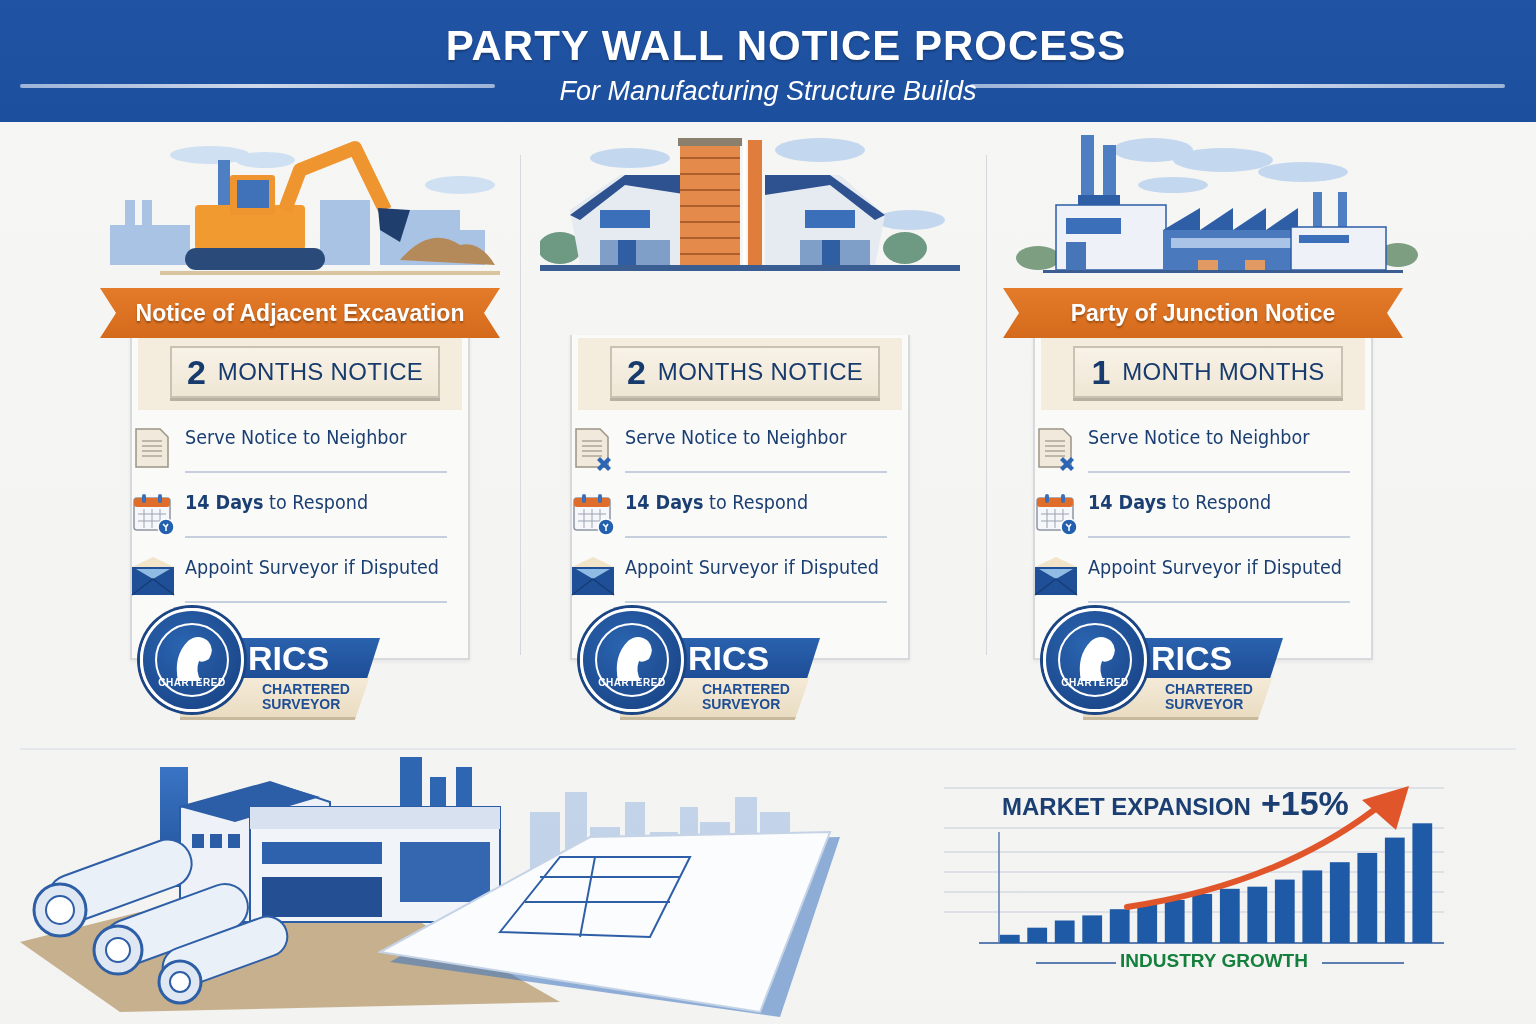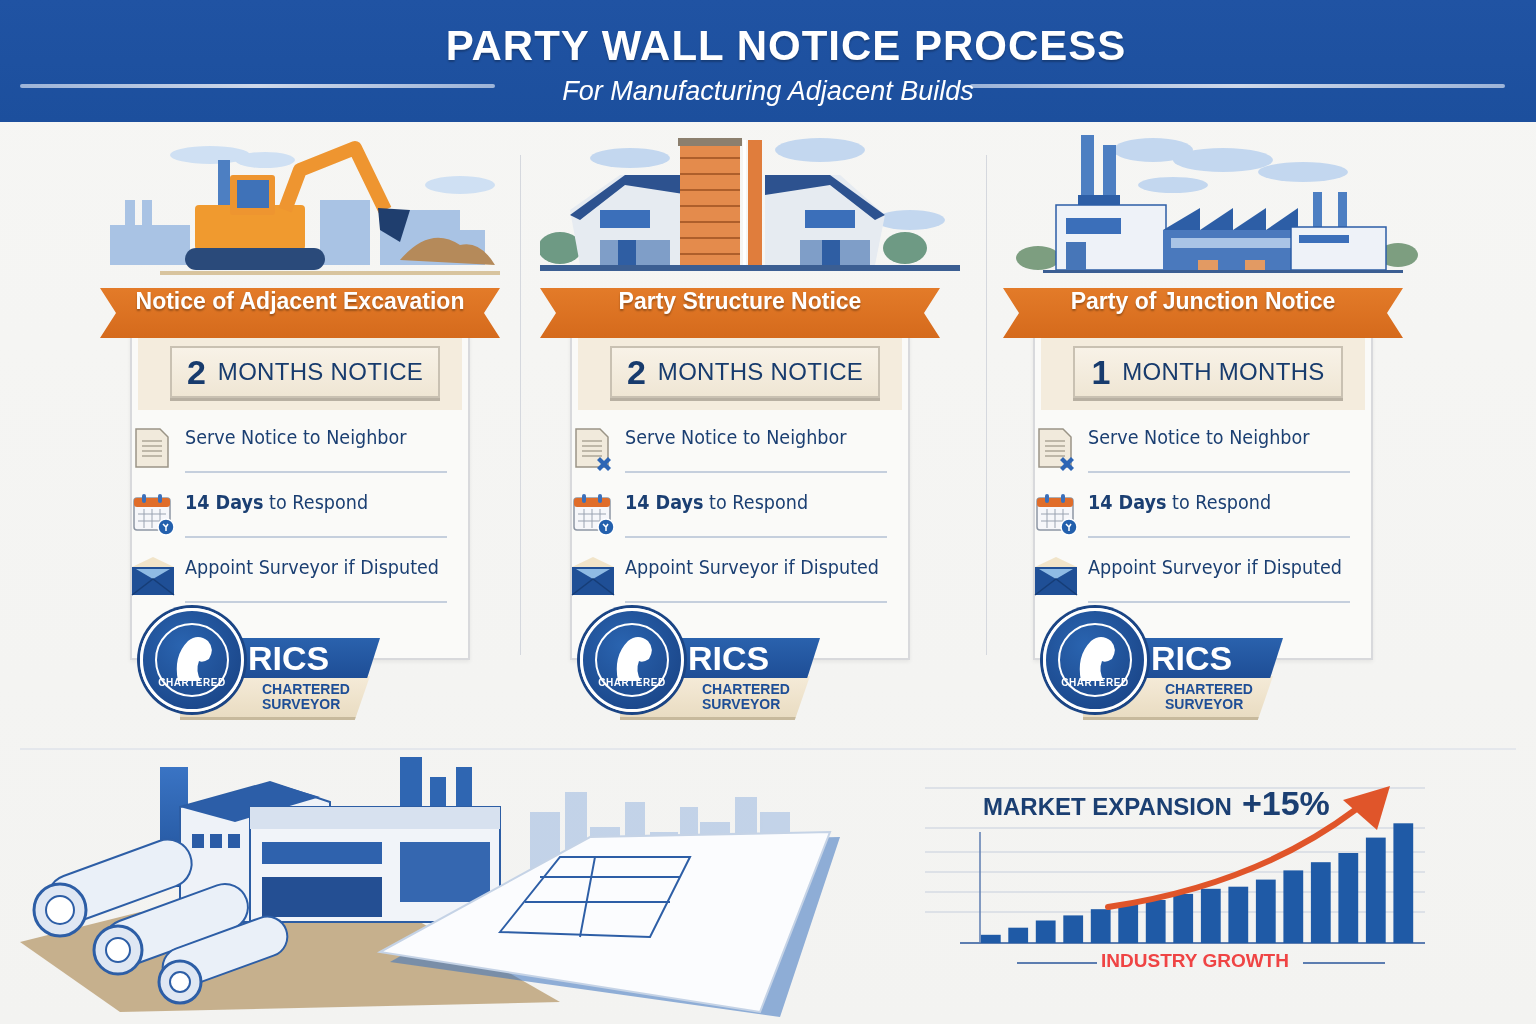"For Manufacturing Adjacent Builds" div.header-sub { text: Adjacent -> Structure }
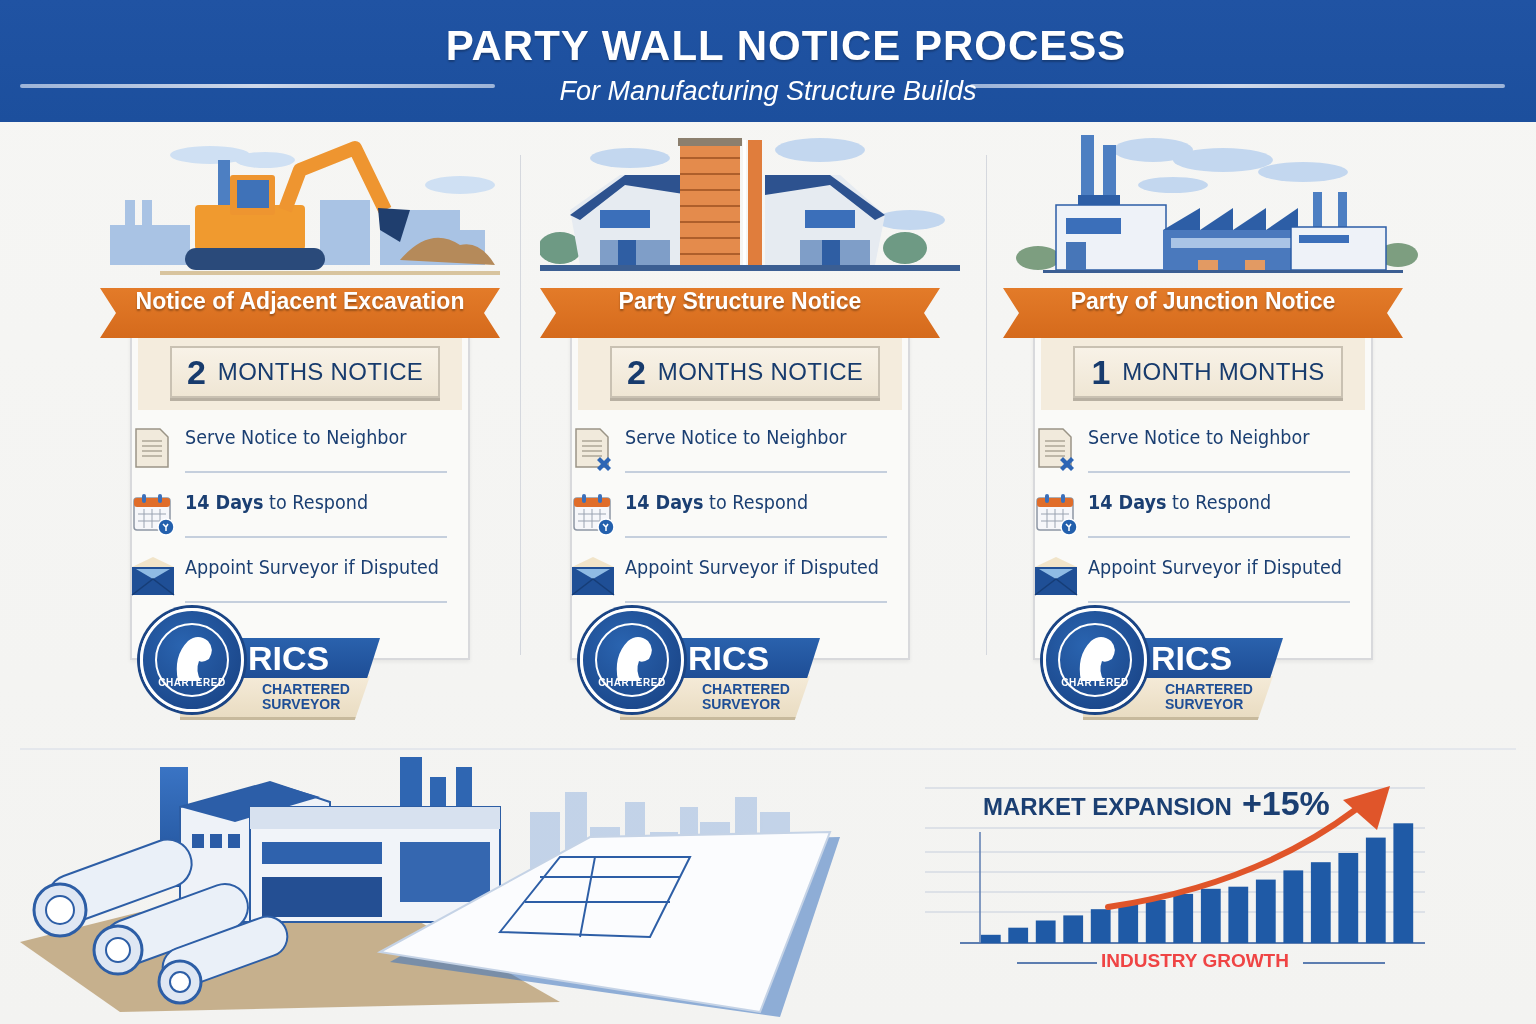"Notice of Adjacent Excavation" .ribbon { align-items: flex-start -> center }
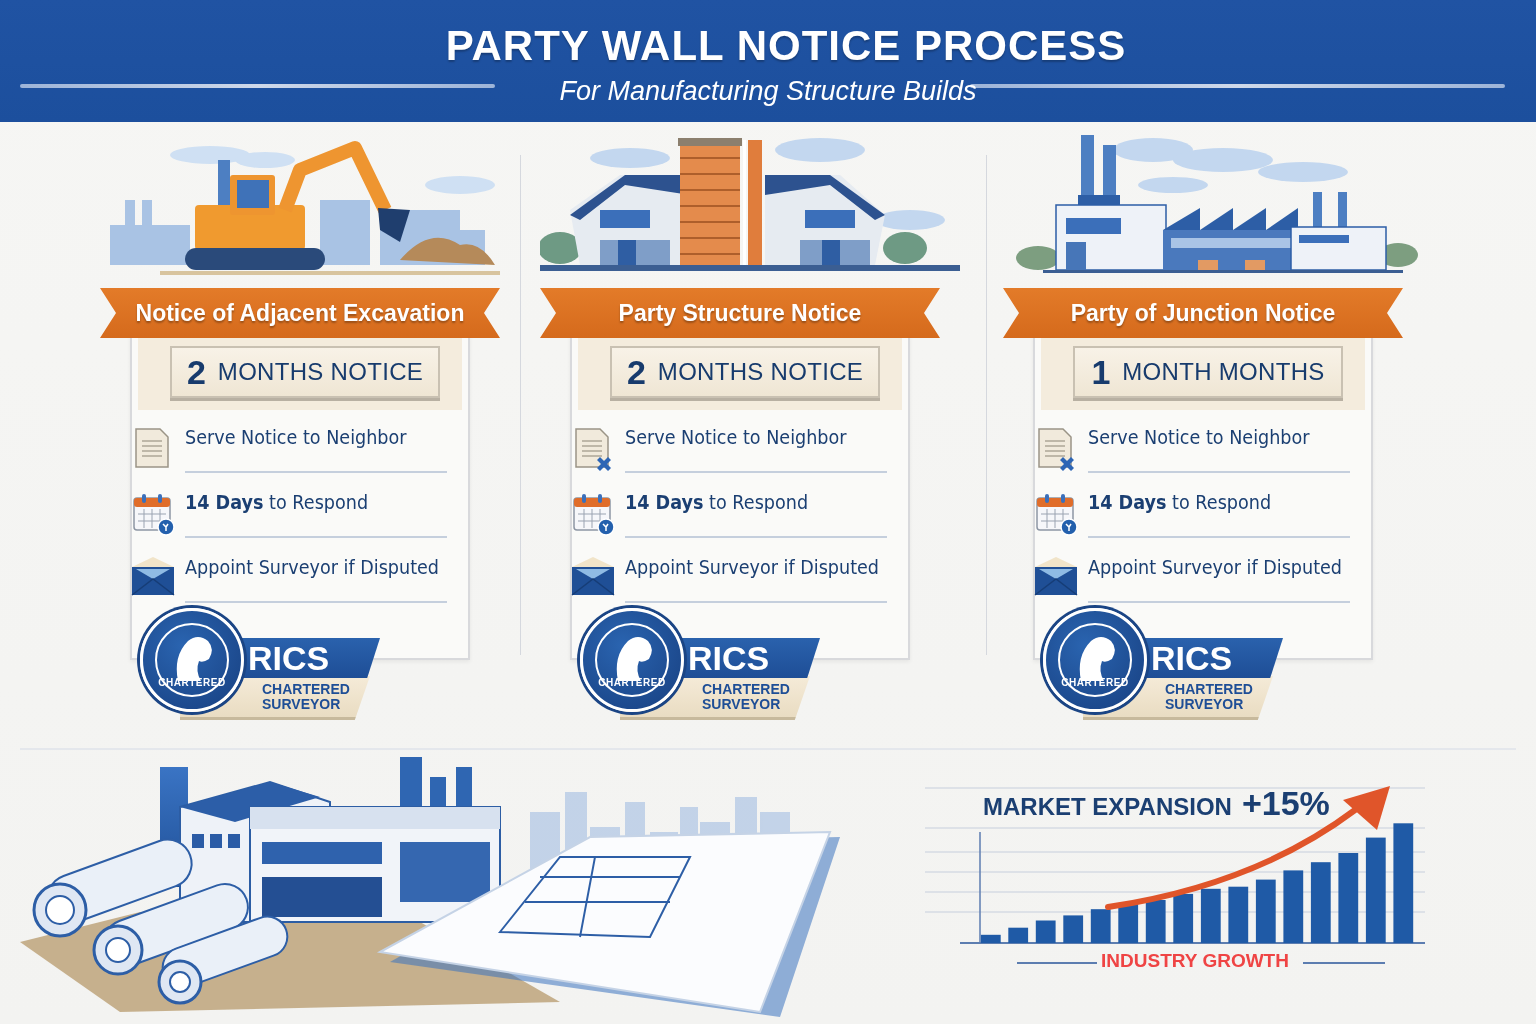"Party Structure Notice" div.ribbon { html: <div> <span>Party Structure Notice</span> </div> -> none }
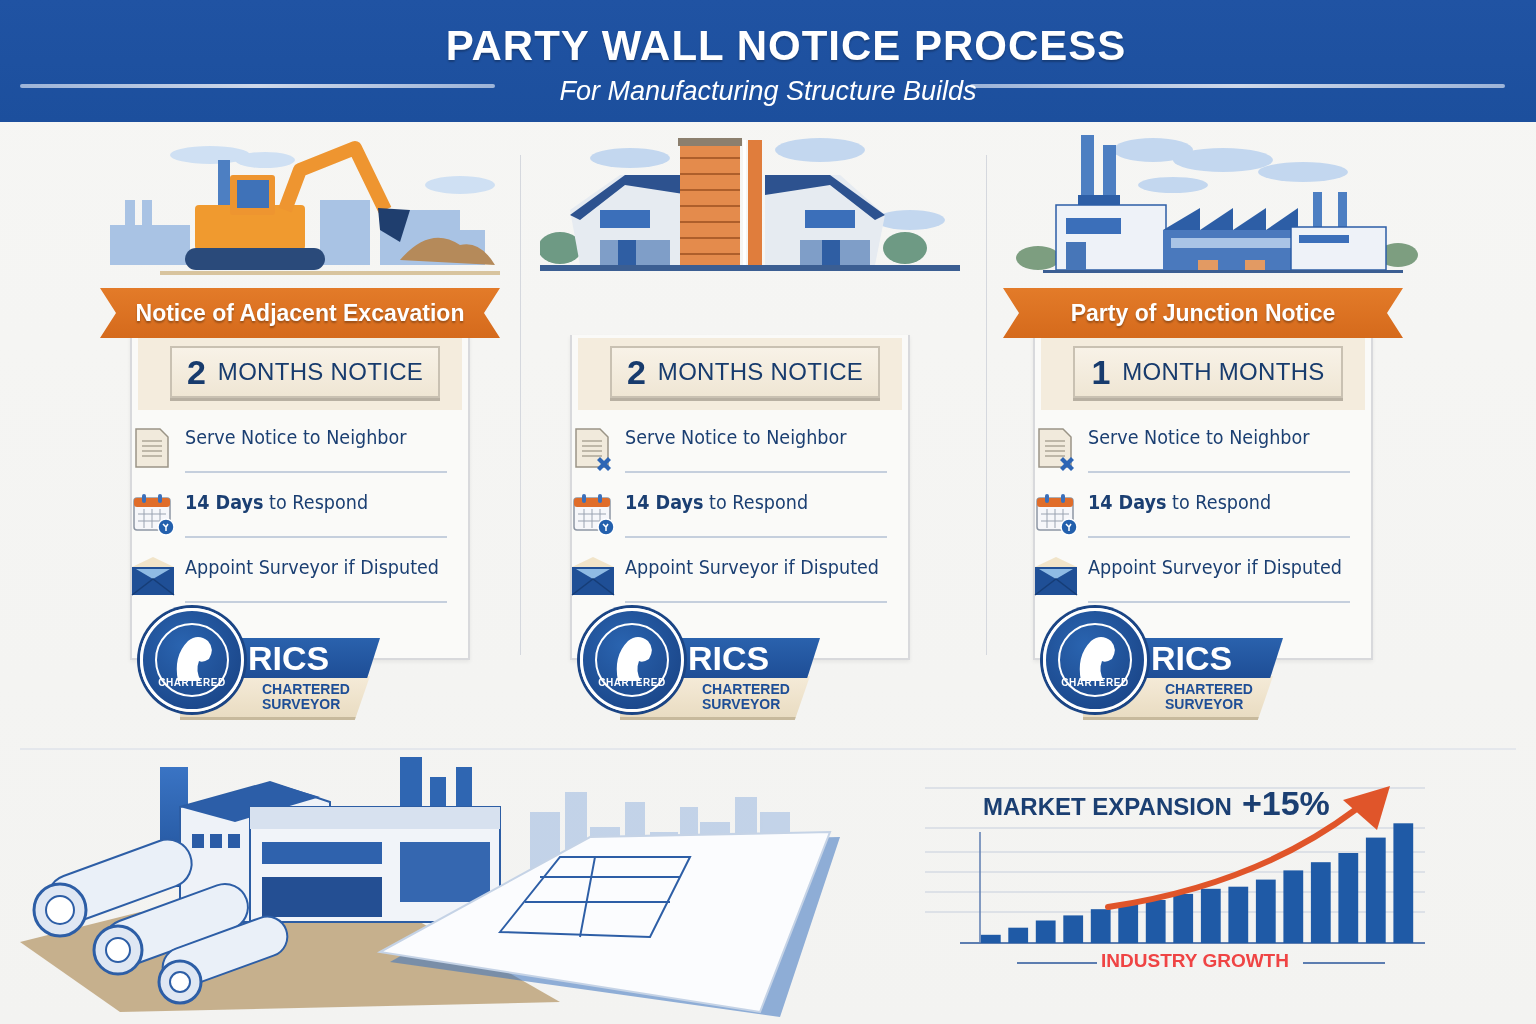"MARKET EXPANSION +15%" .chart { left: 925px -> 944px }
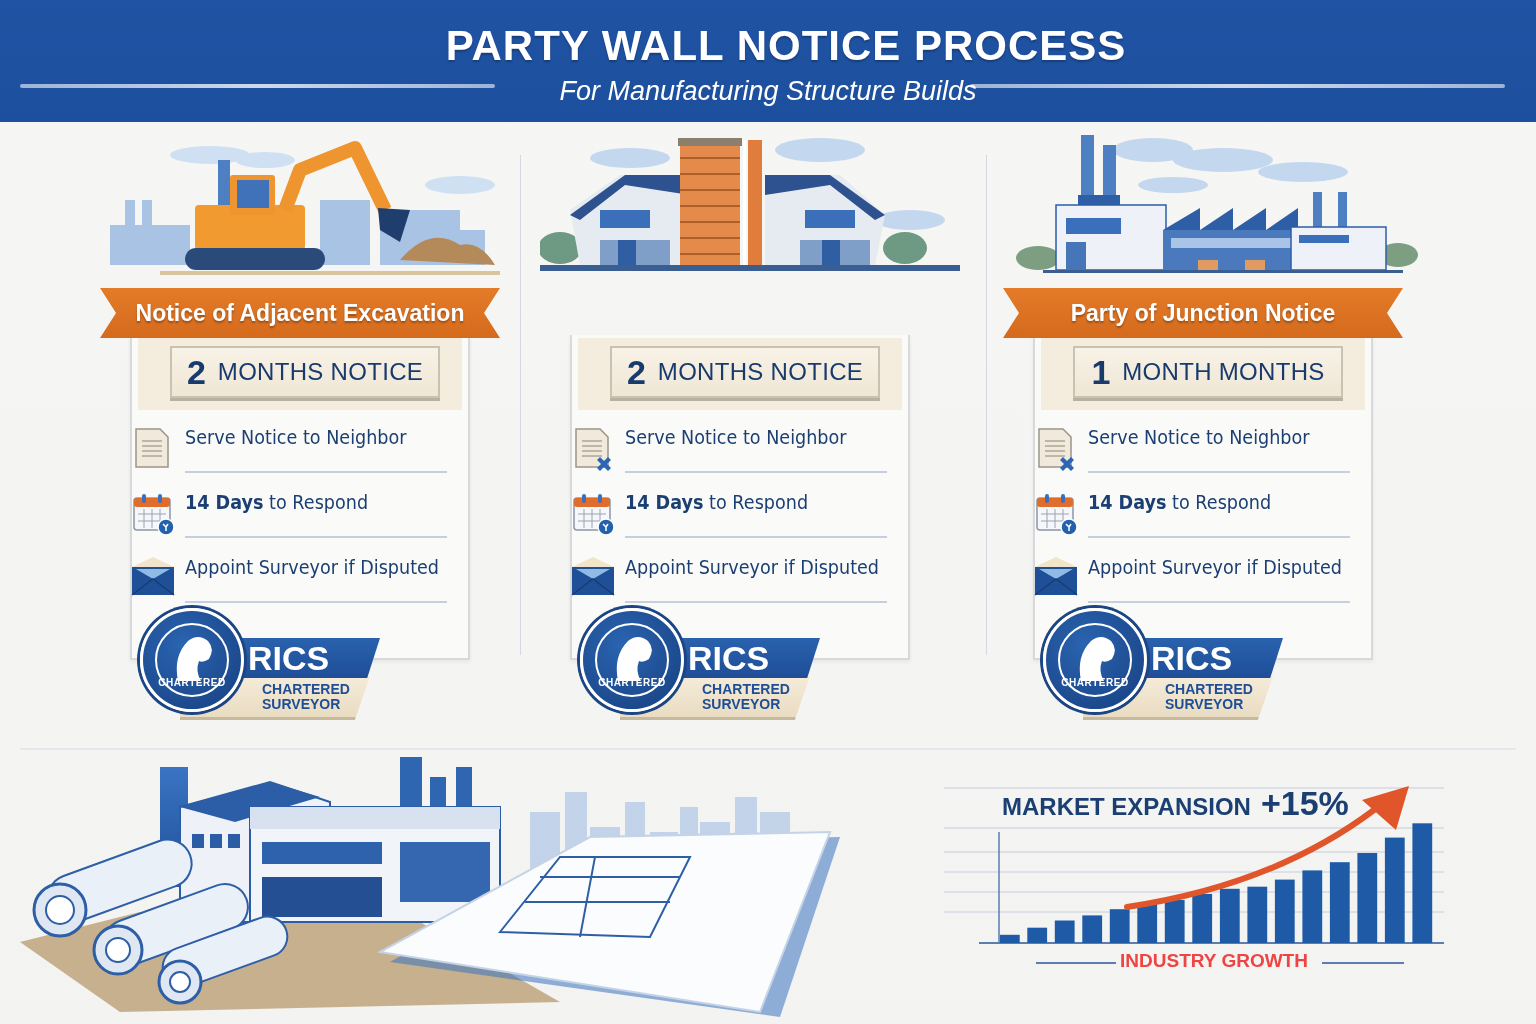"INDUSTRY GROWTH" .chart-xlabel { color: #ef4444 -> #15803d }
